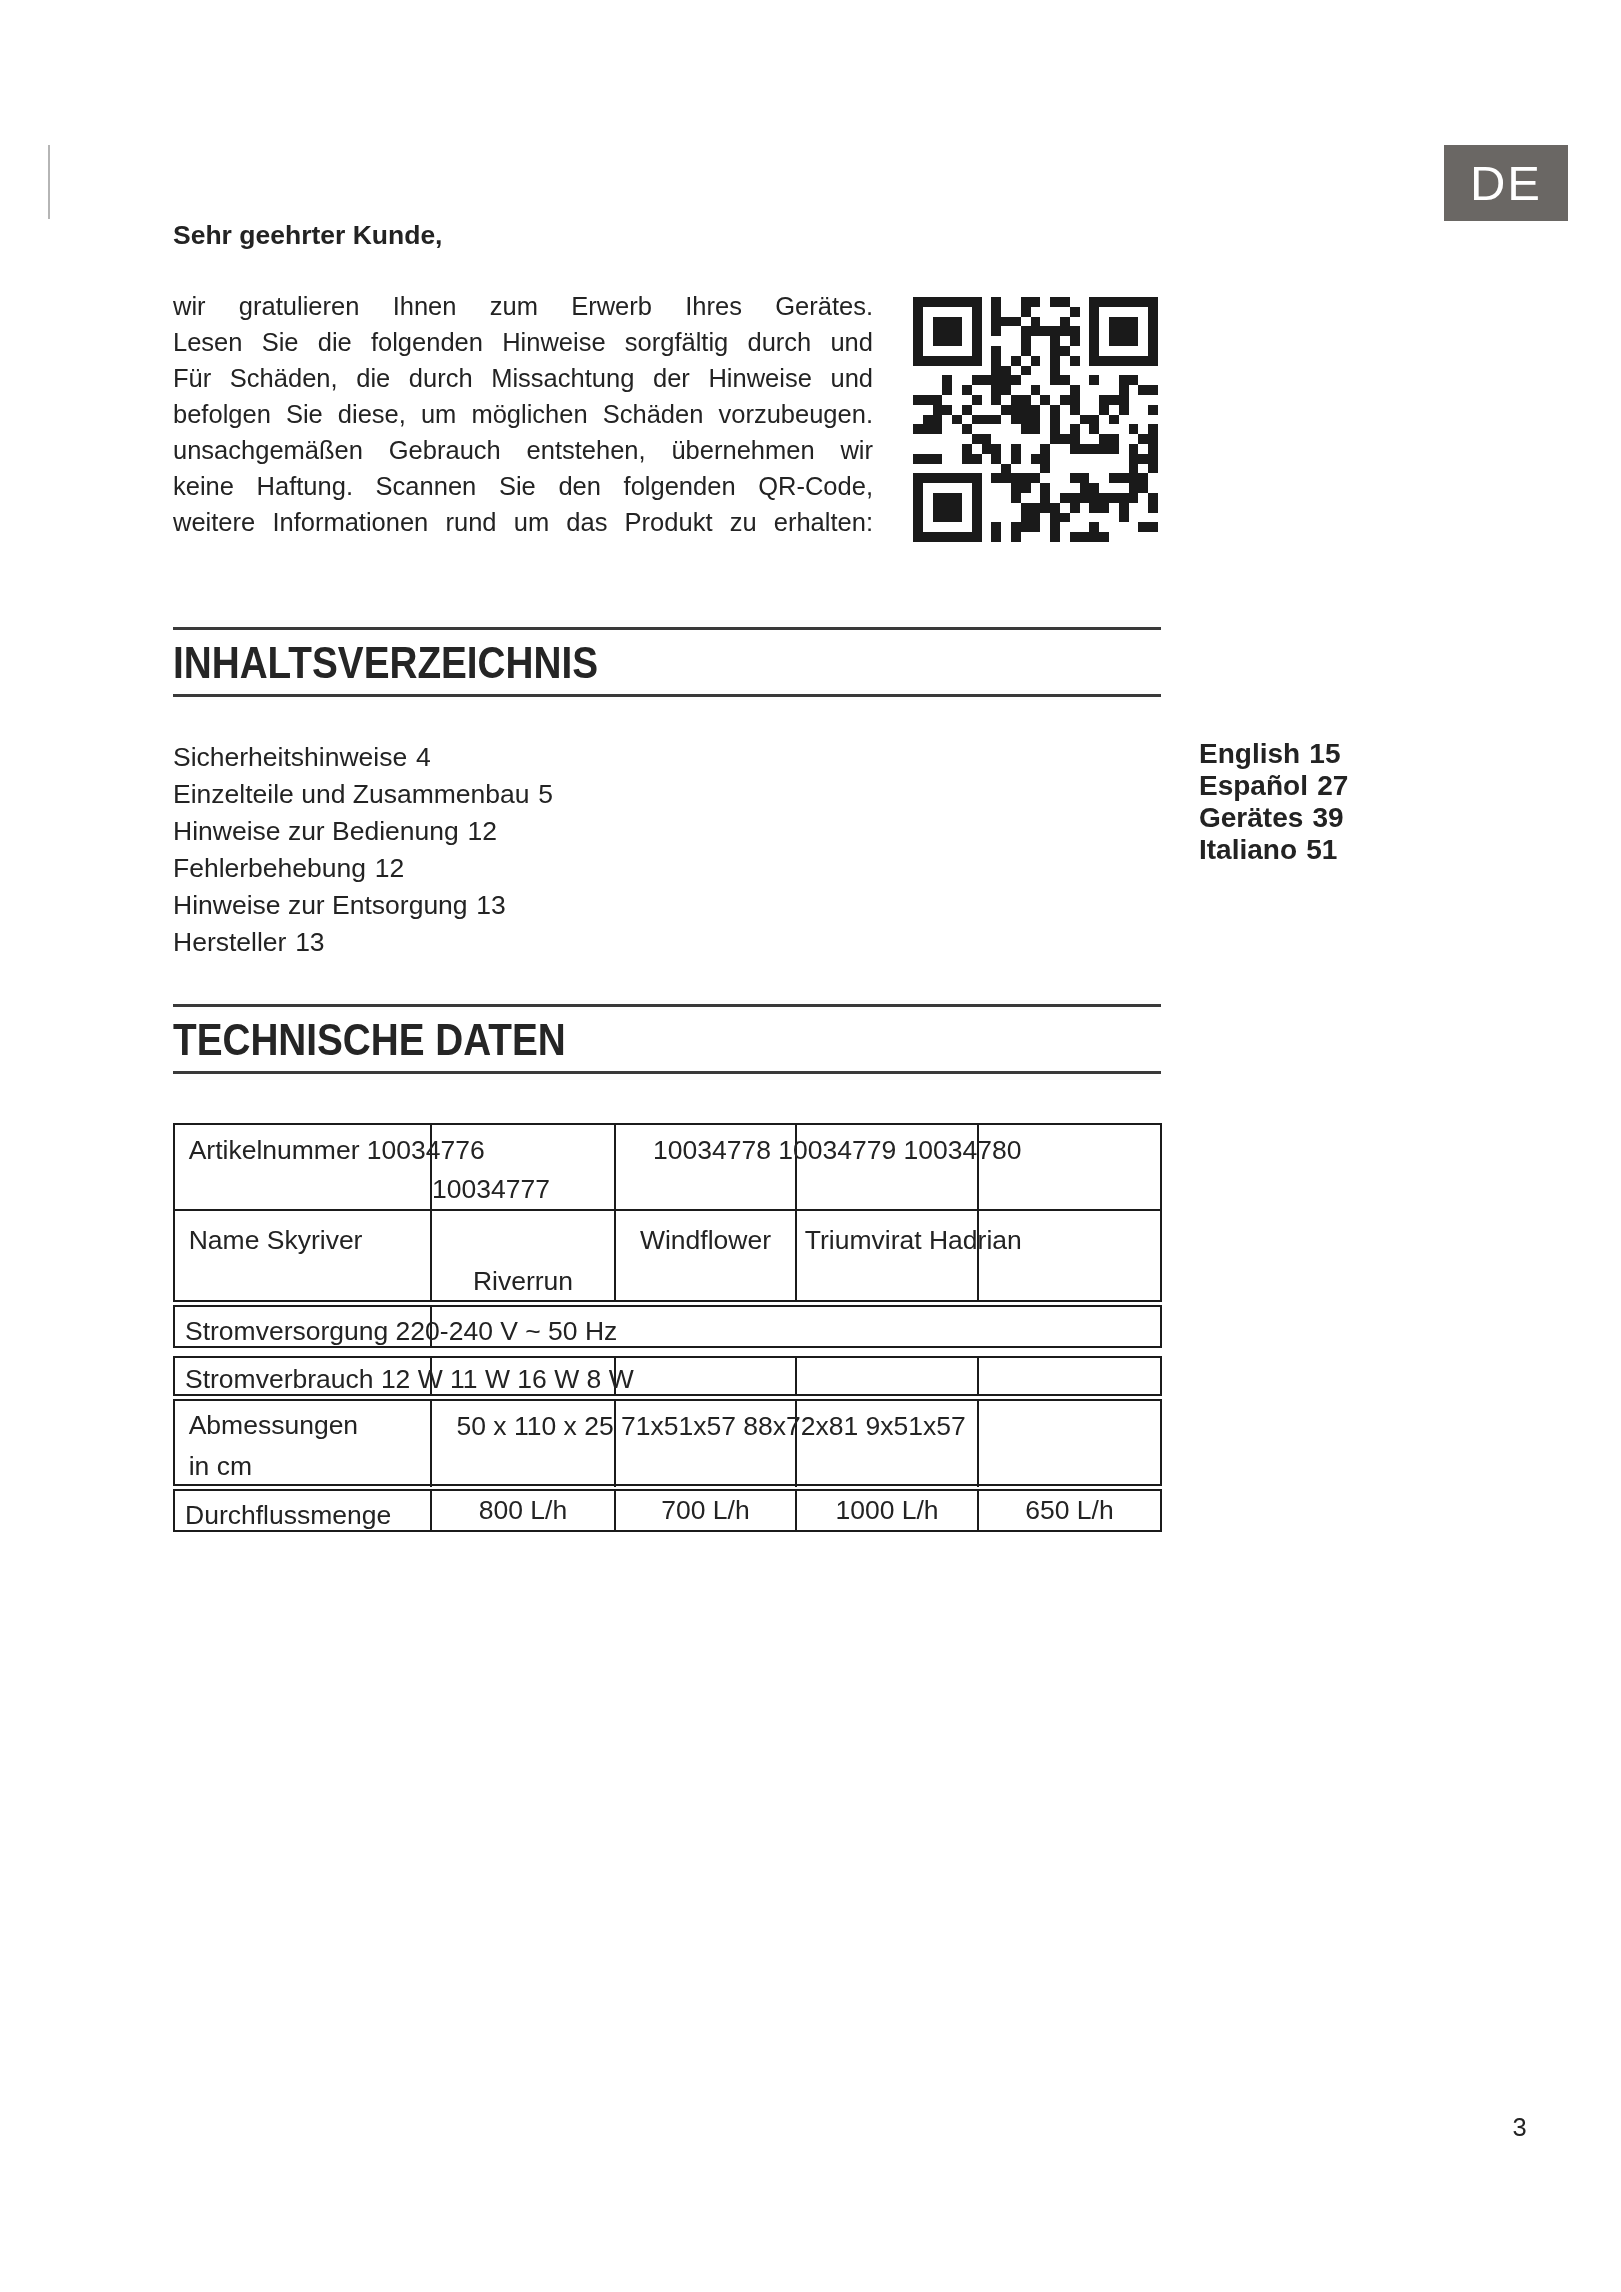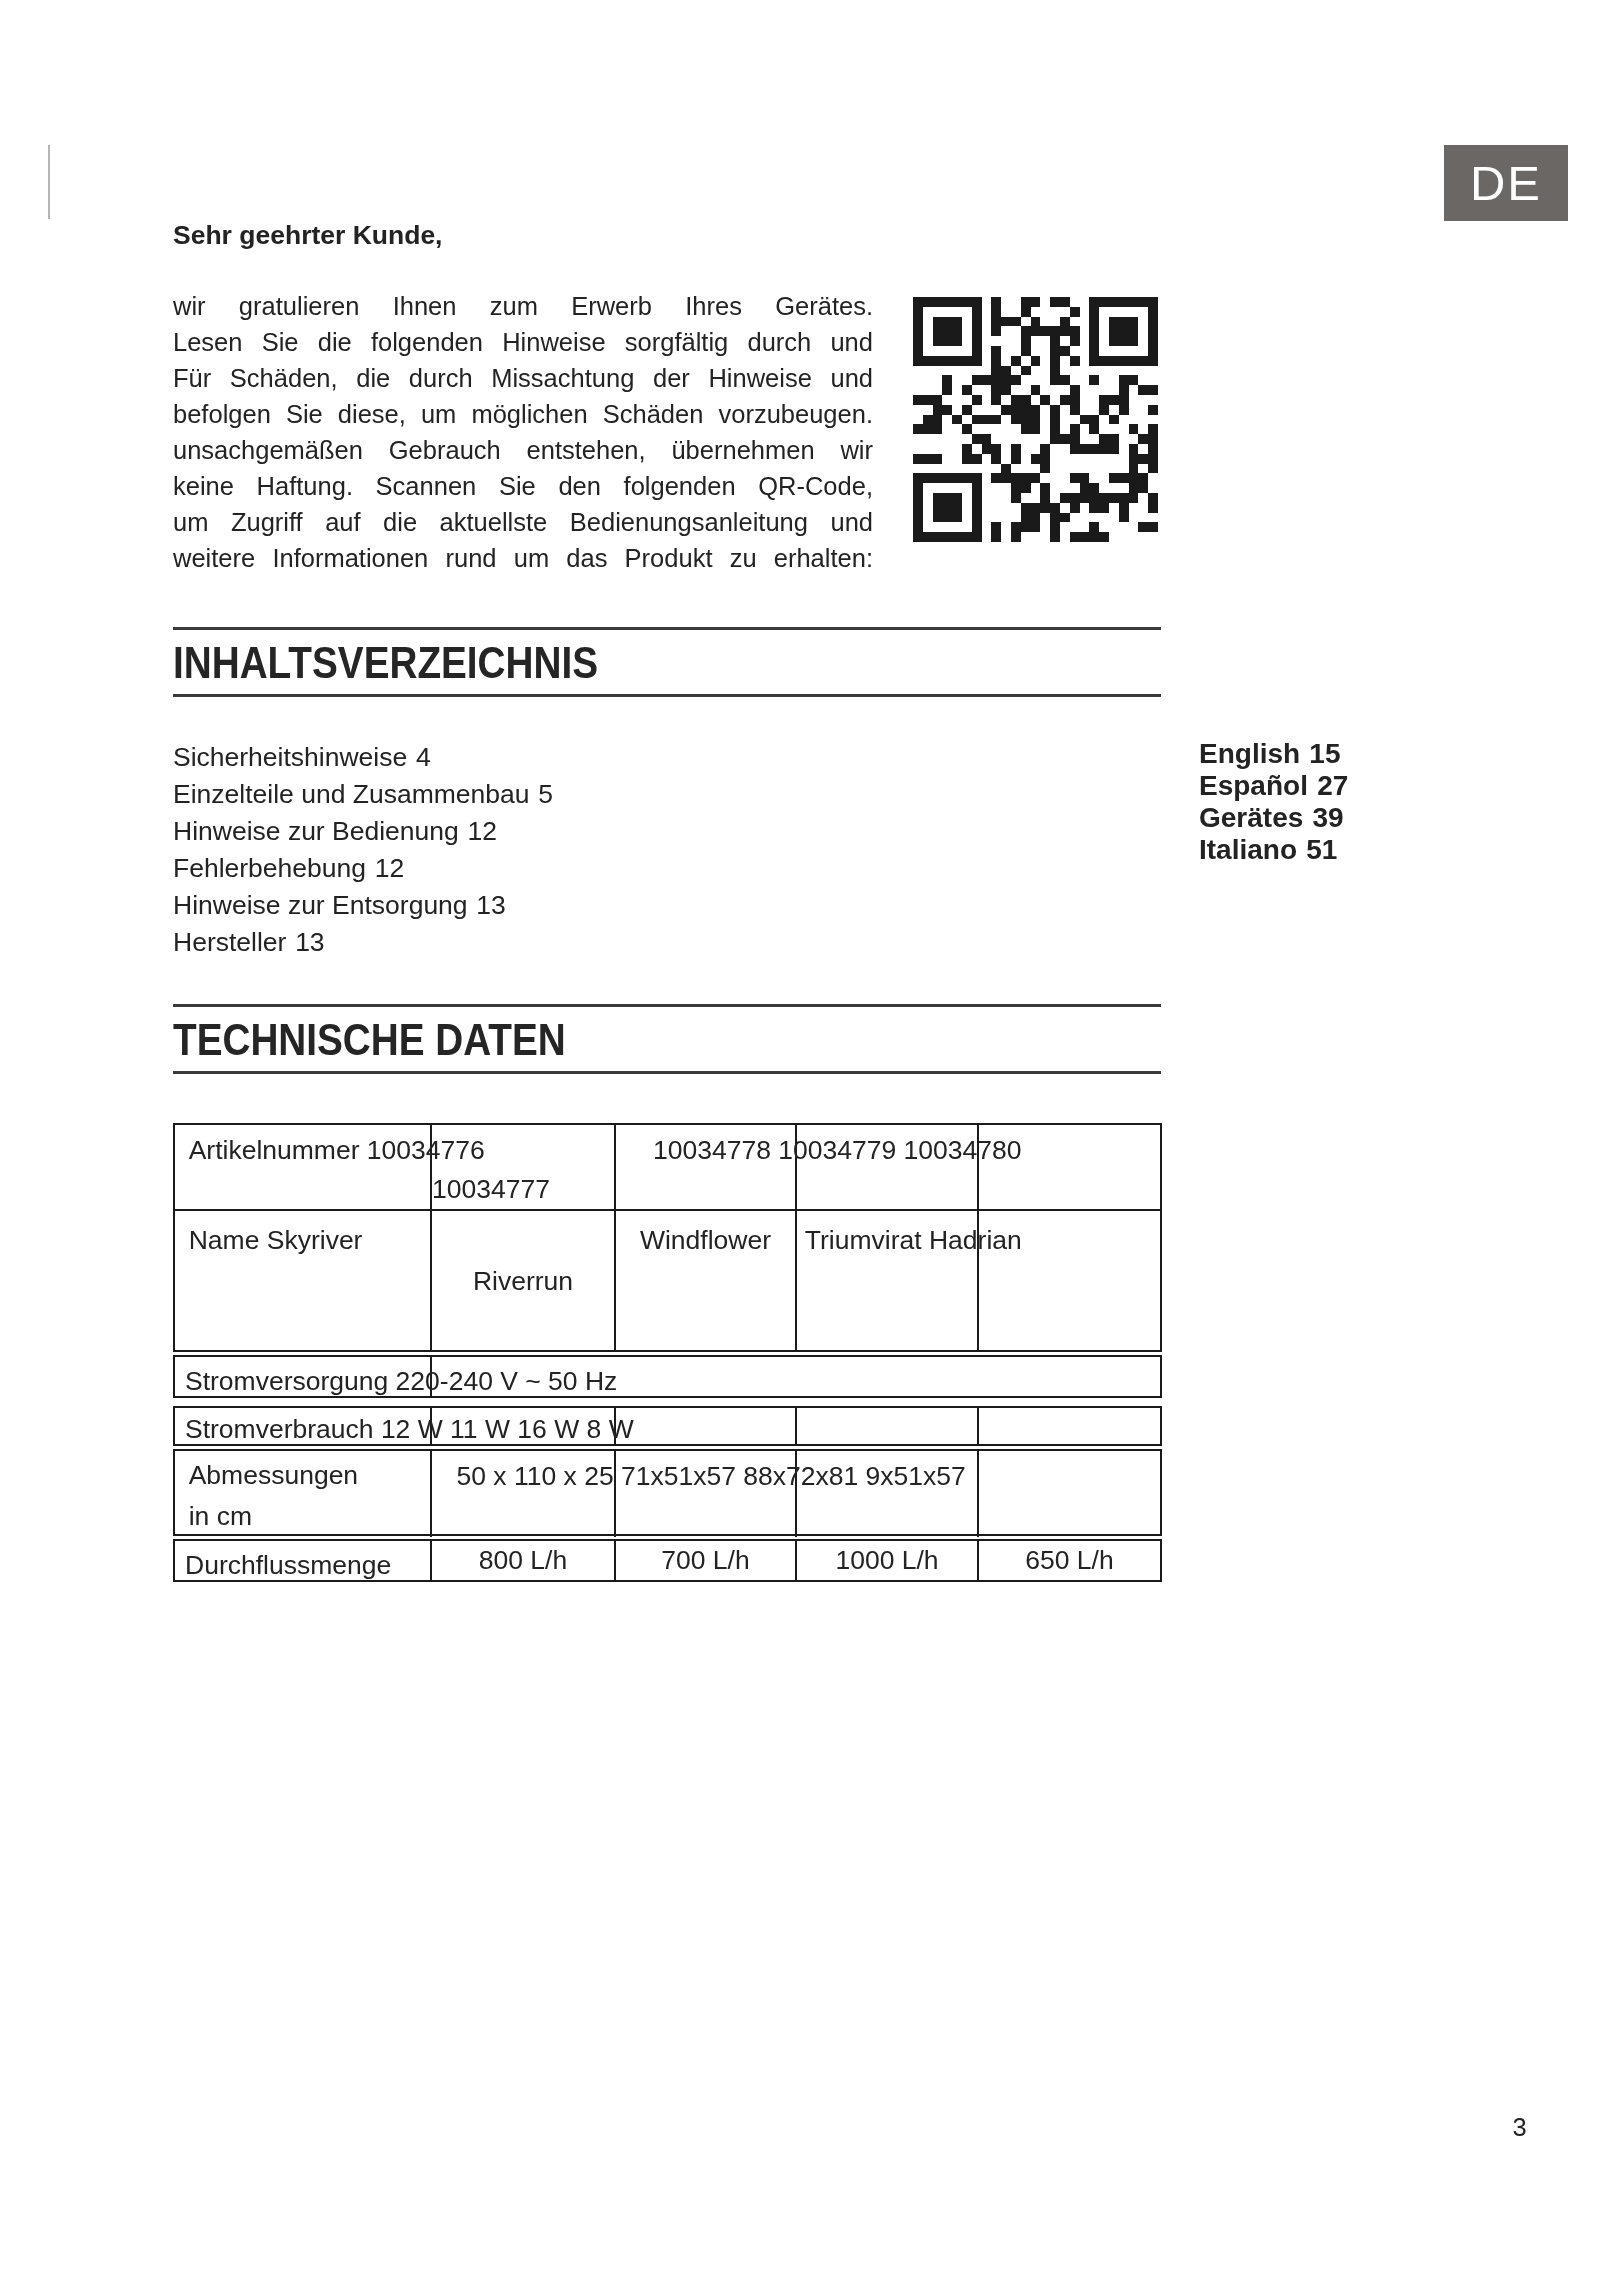"um Zugriff auf die aktuellste" div.iline { html: <div>um Zugriff auf die aktuellste Bedienungsanleitung und</div> -> none }
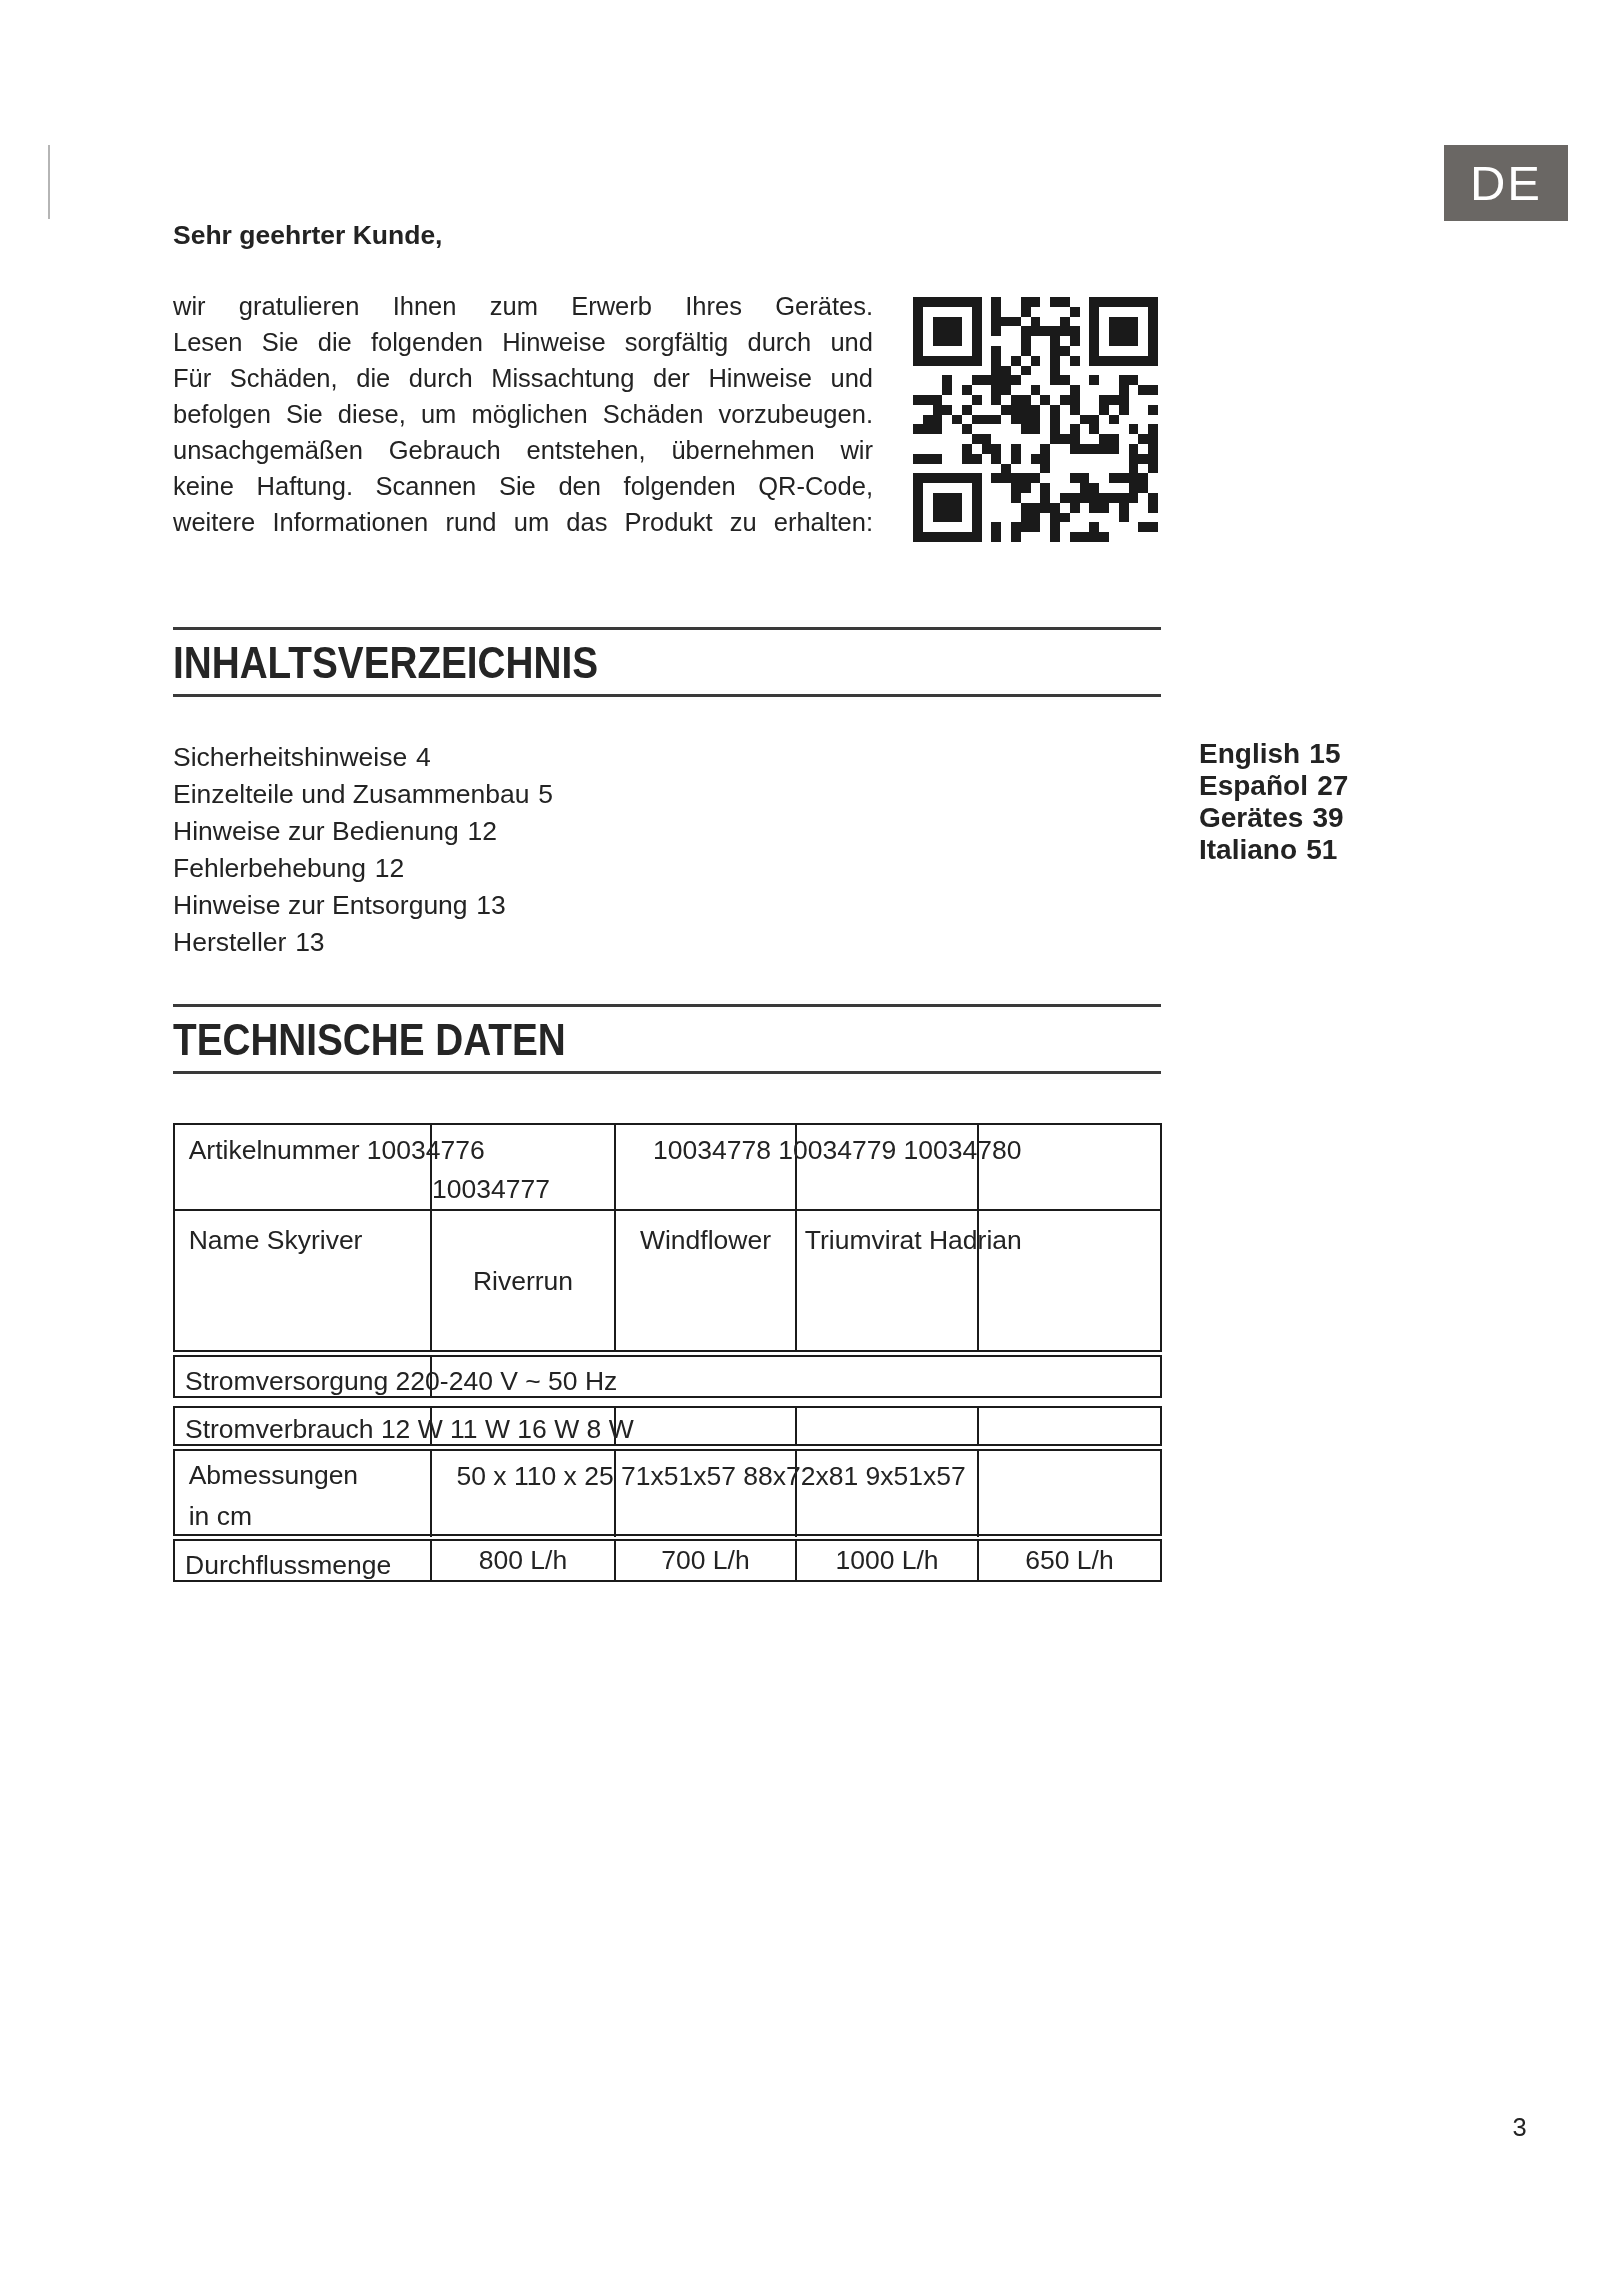"Artikelnummer 10034776" .tA { height: 229px -> 179px }
